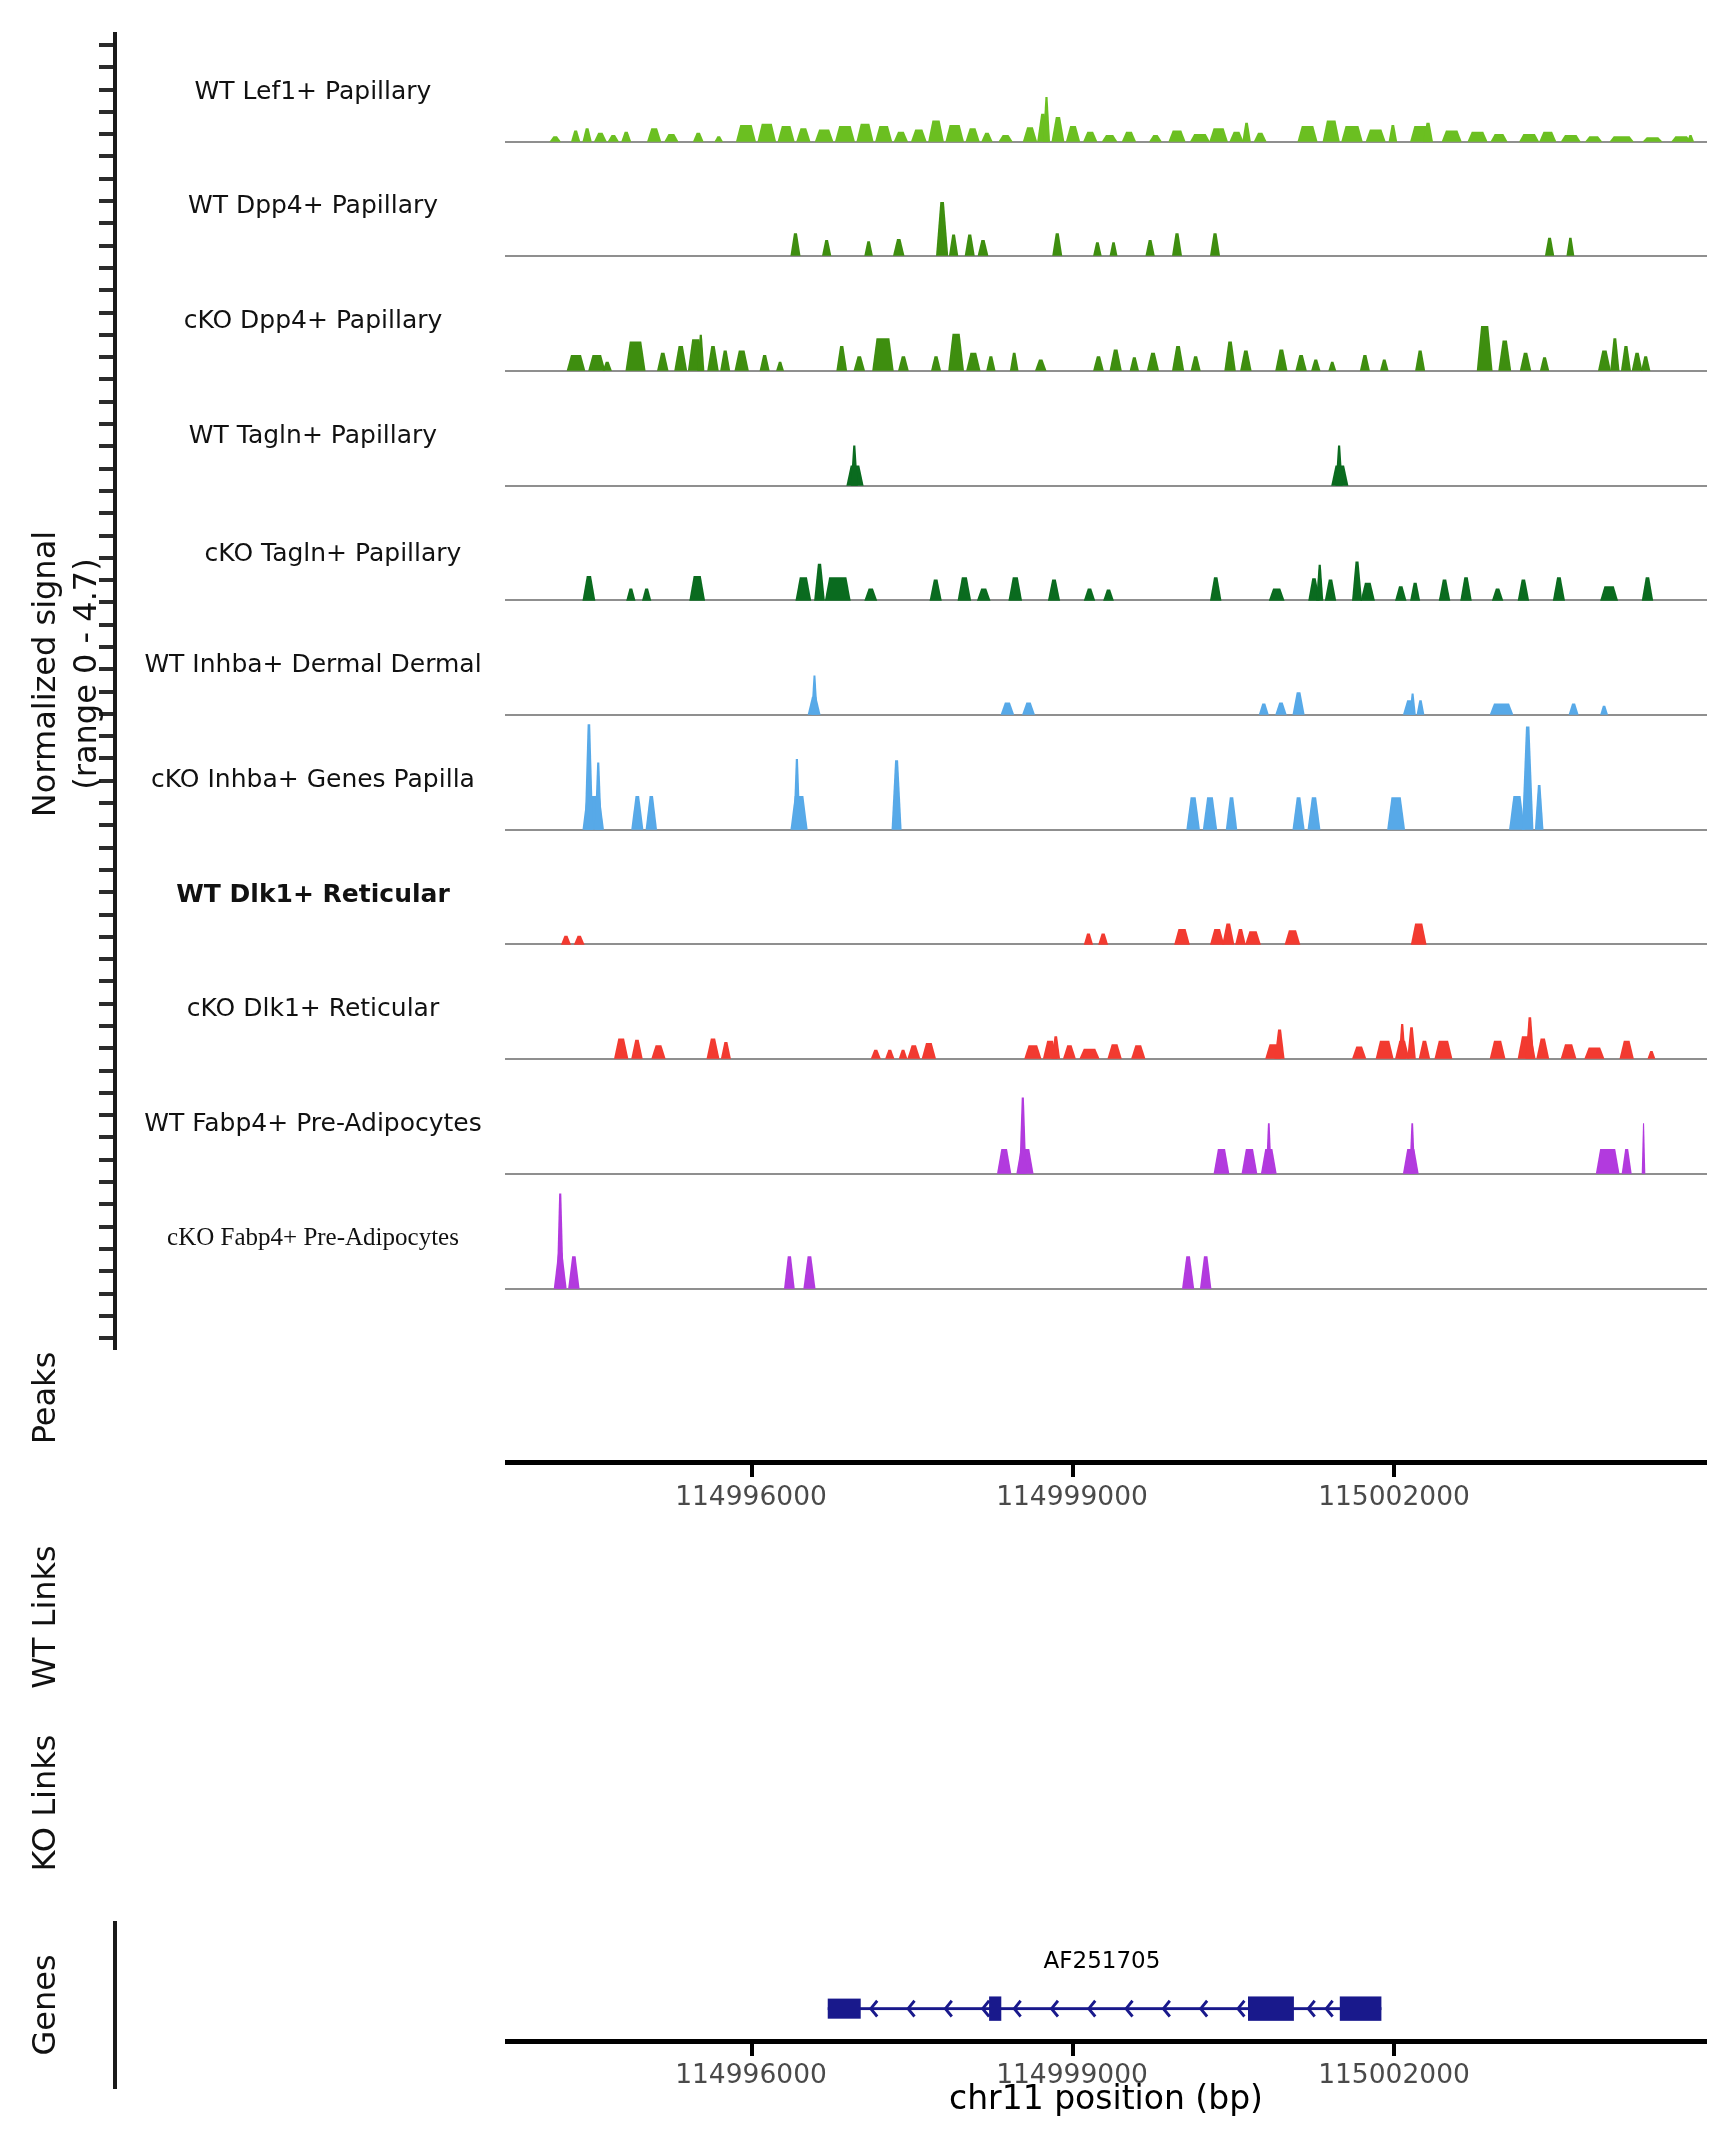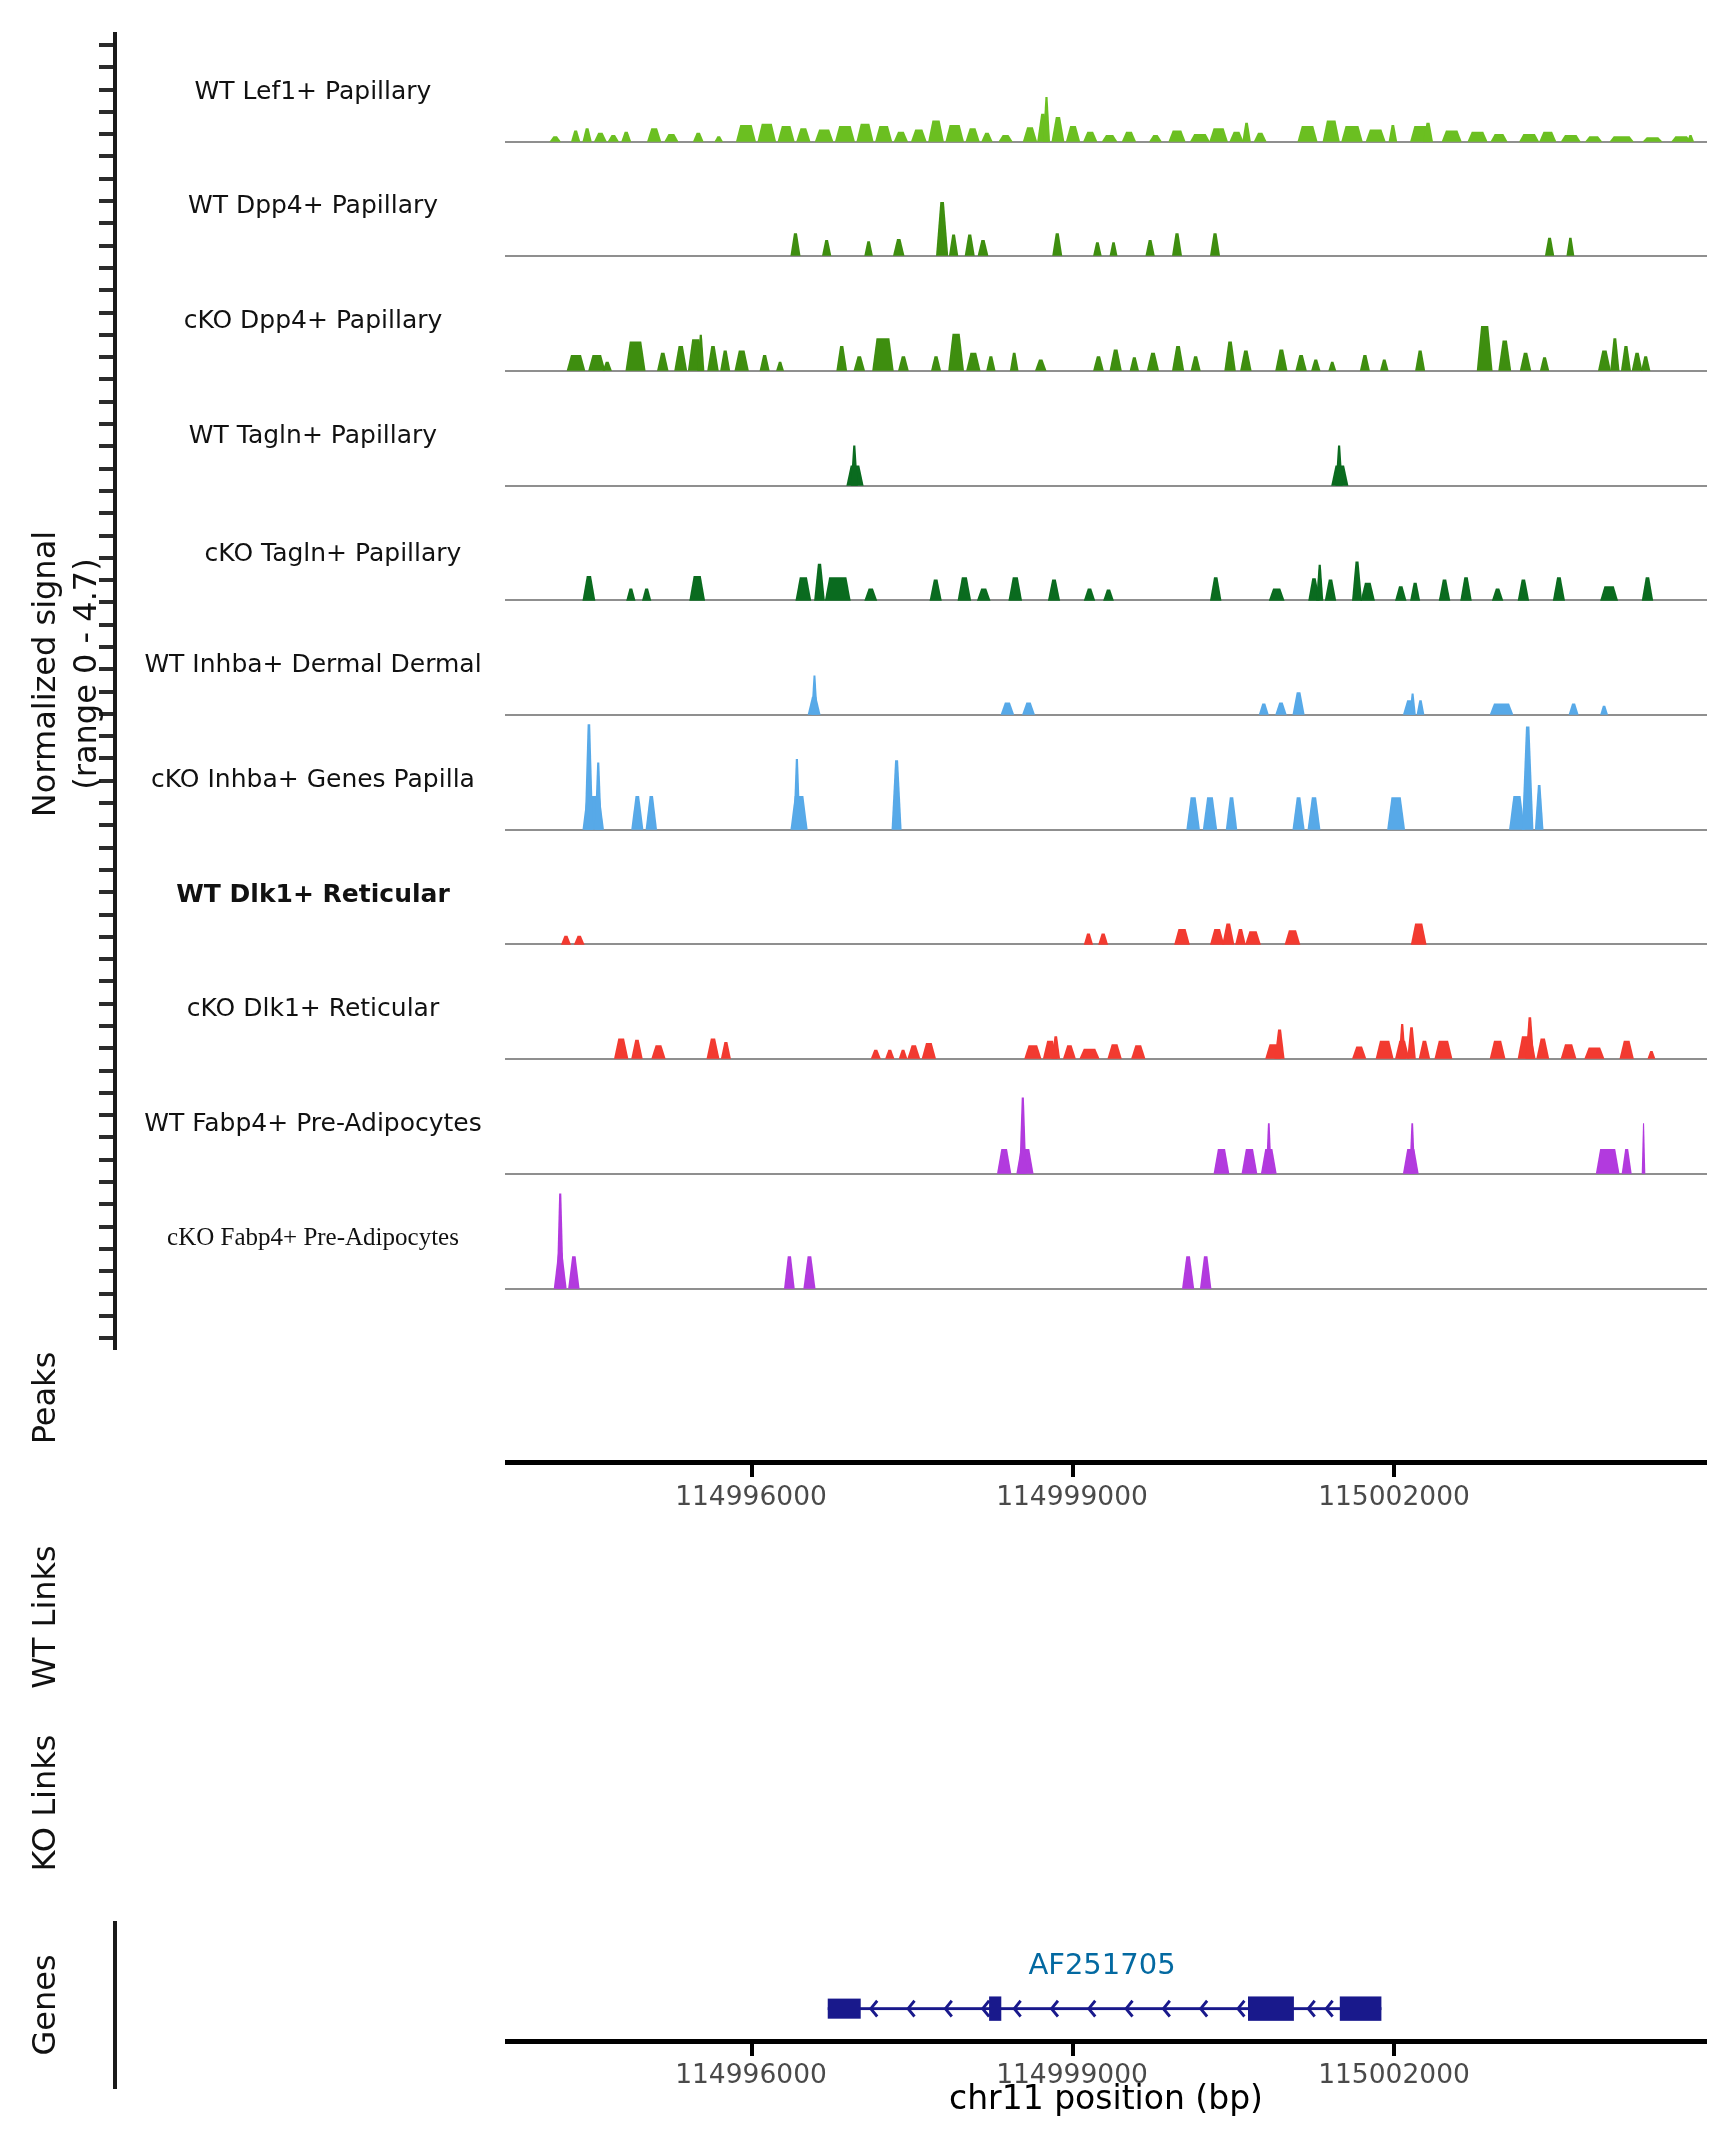"AF251705" .gene-name { color: #0369a1 -> #000000; font-size: 29px -> 23px }
